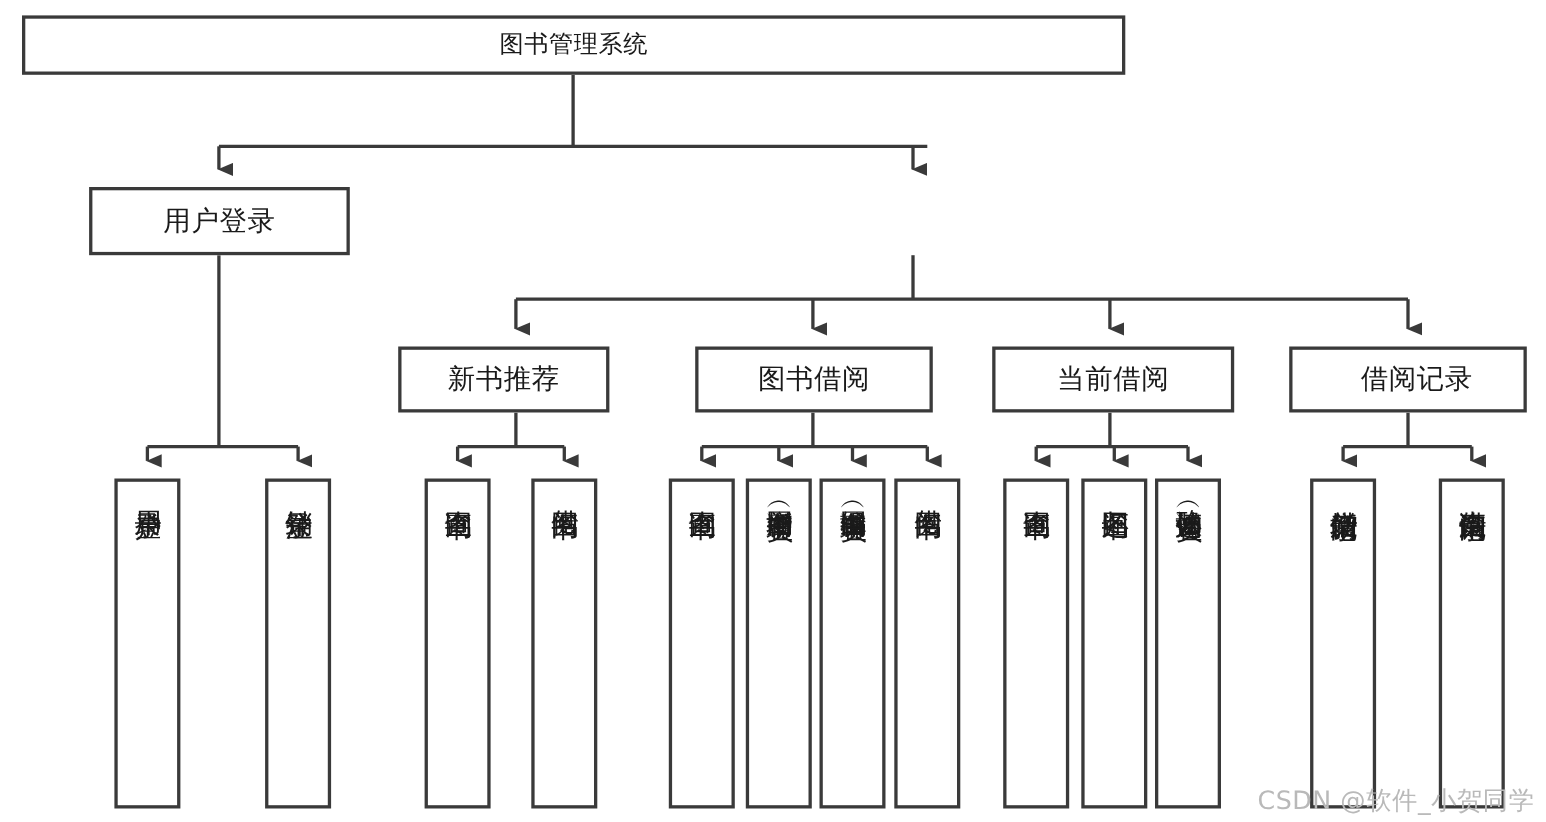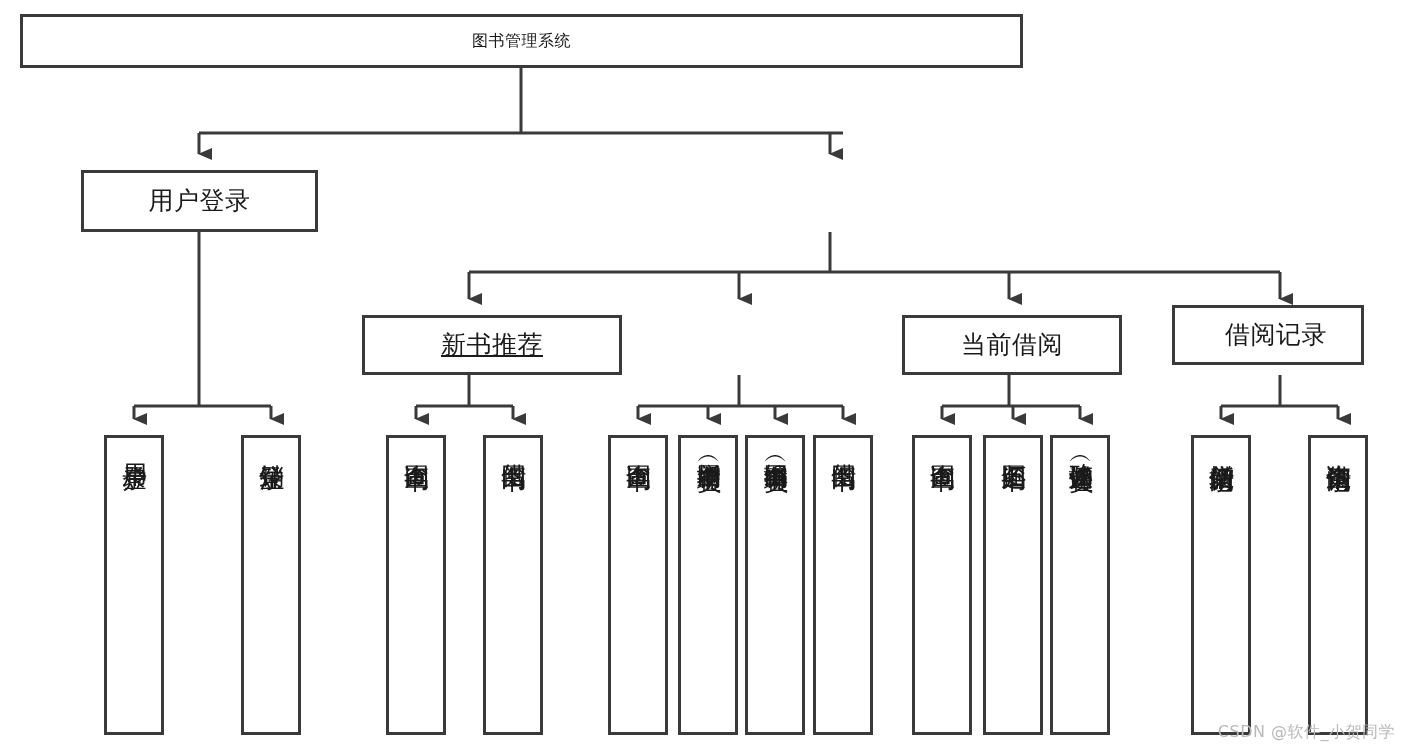"图书管理系统" .node.root { font-size: 16px -> 22px }
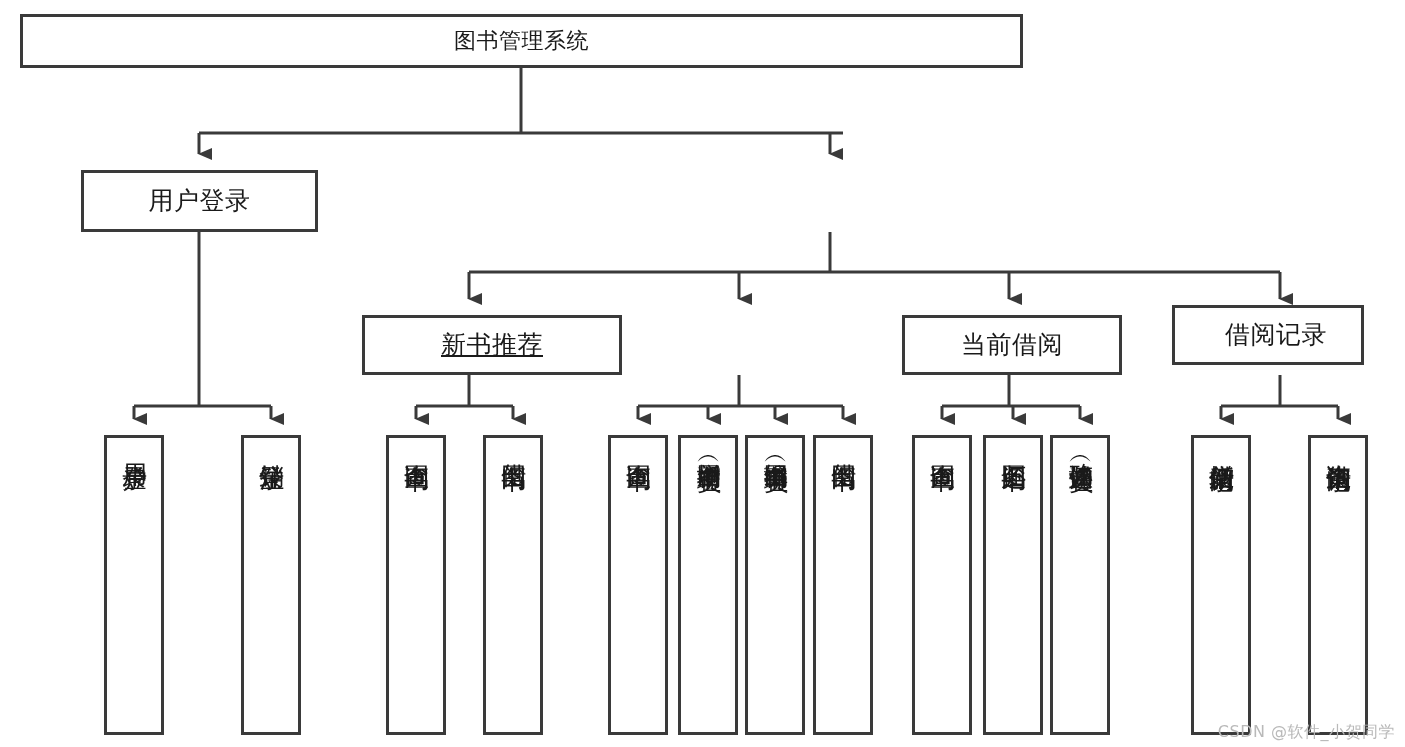"新书推荐" div.node { text-decoration: underline -> none; width: 260px -> 192px }
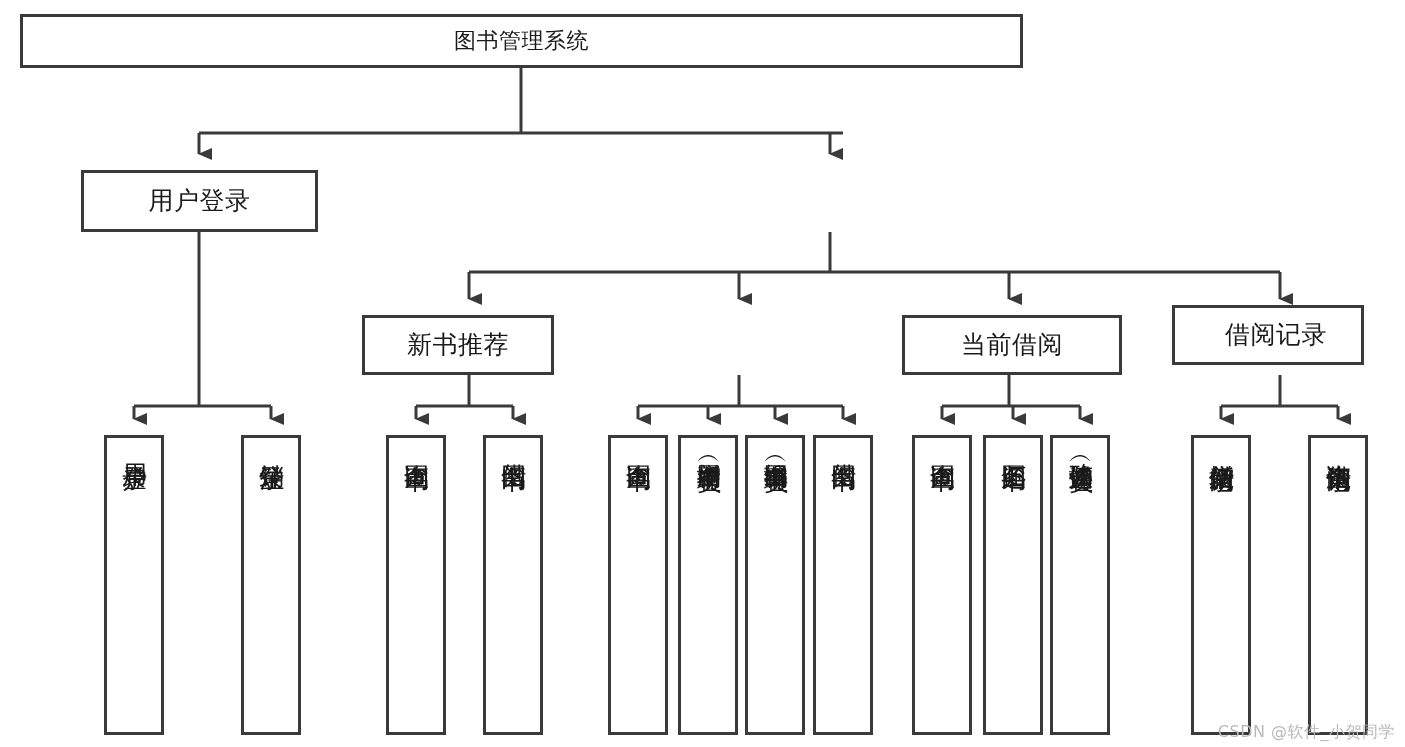"图书借阅" div.node { html: none -> <div>图书借阅</div> }
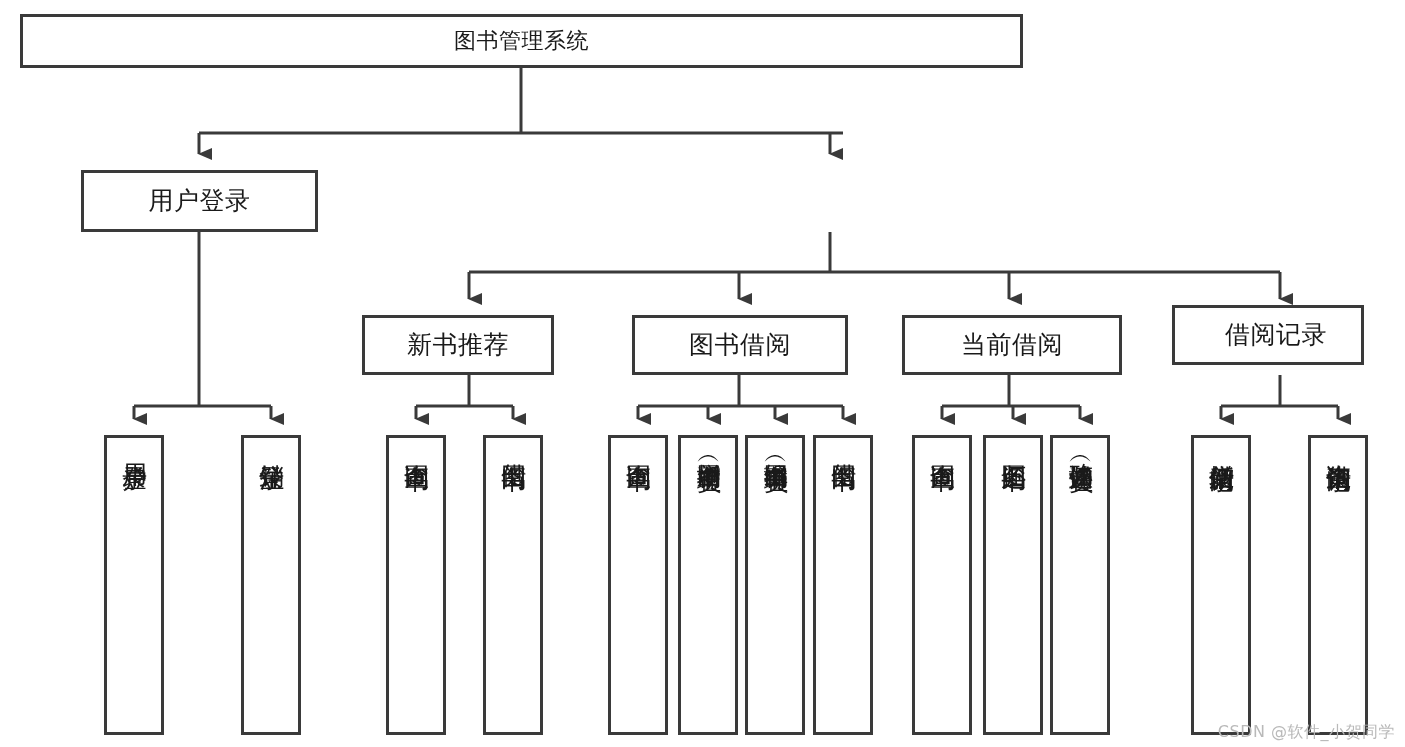"借阅记录" div.node { top: 305px -> 315px; width: 192px -> 216px }
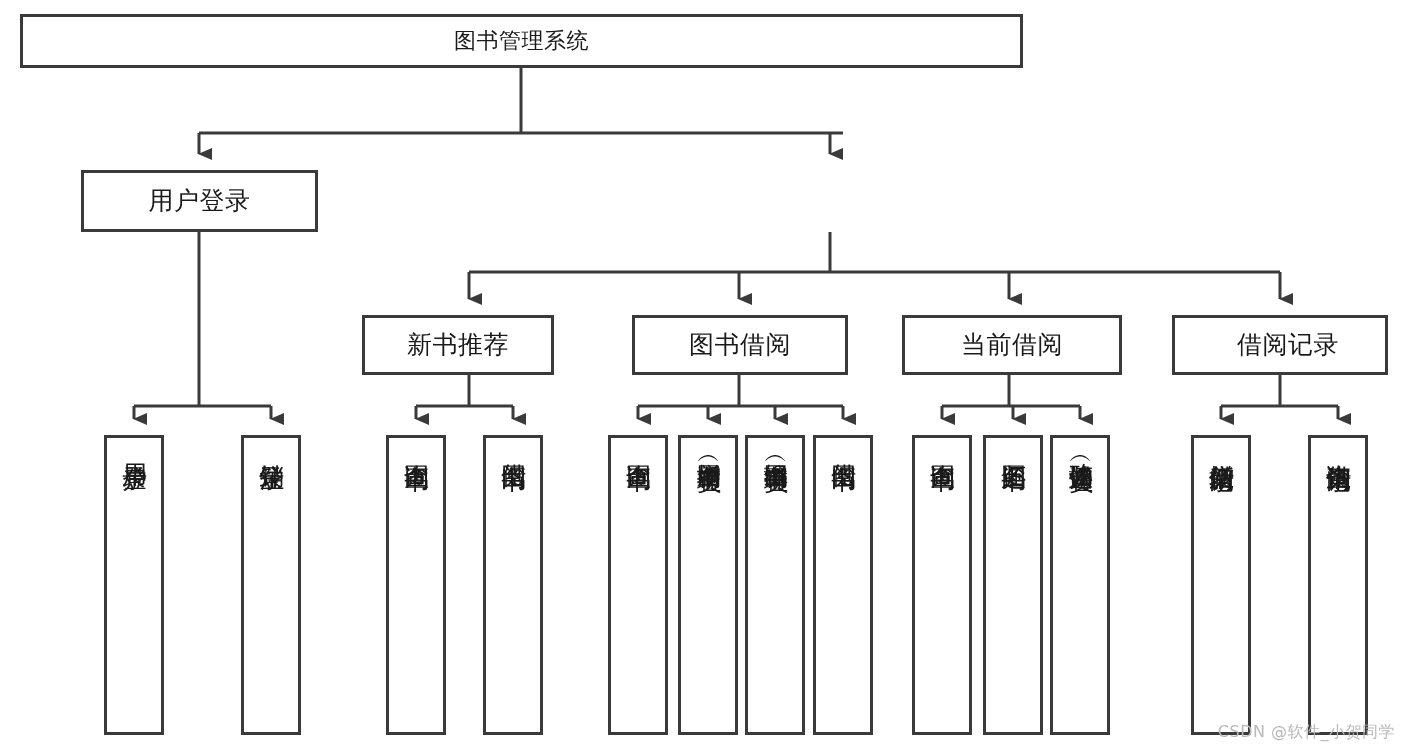"CSDN @软件_小贺同学" #watermark { font-size: 16px -> 23px }
